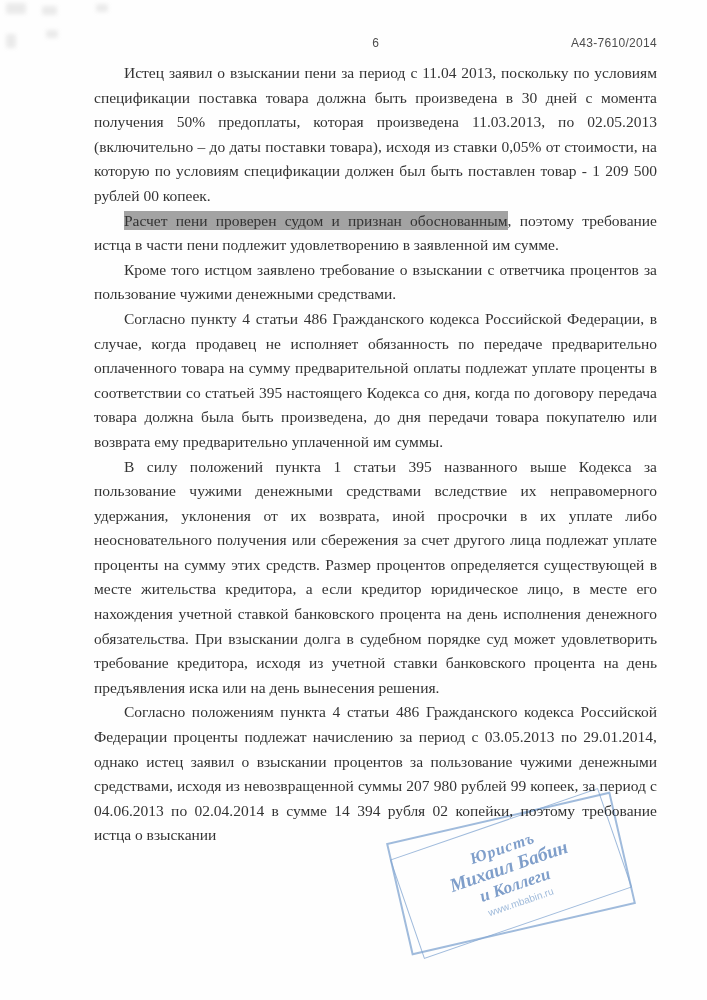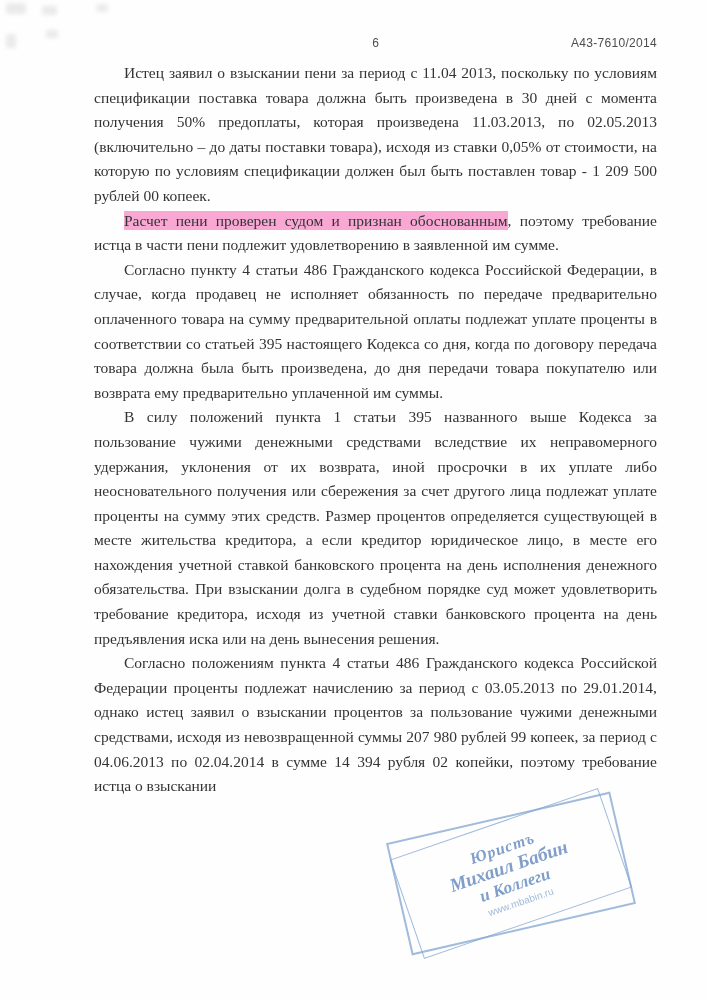"Расчет пени проверен судом и" span.hl { background: #f9a8d4 -> #a3a3a3 }
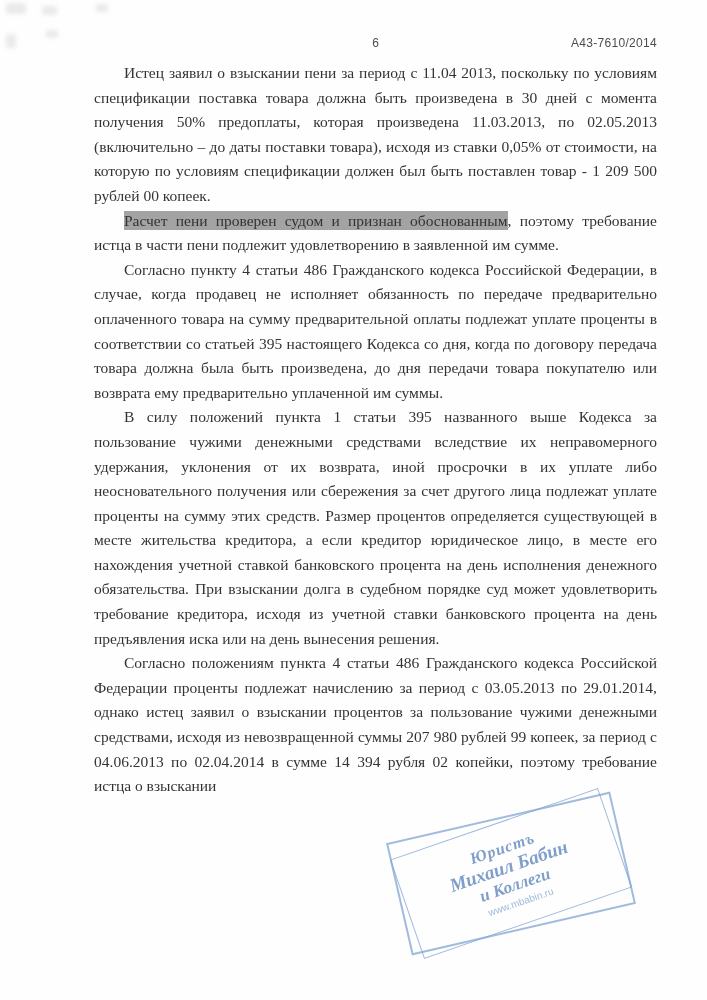"Кроме того истцом заявлено требование" p { html: none -> <p> <span>Кроме того истцом заявлено требование о взыскании с ответчика процентов за пользование чужими денежными средствами.</span></p> }
